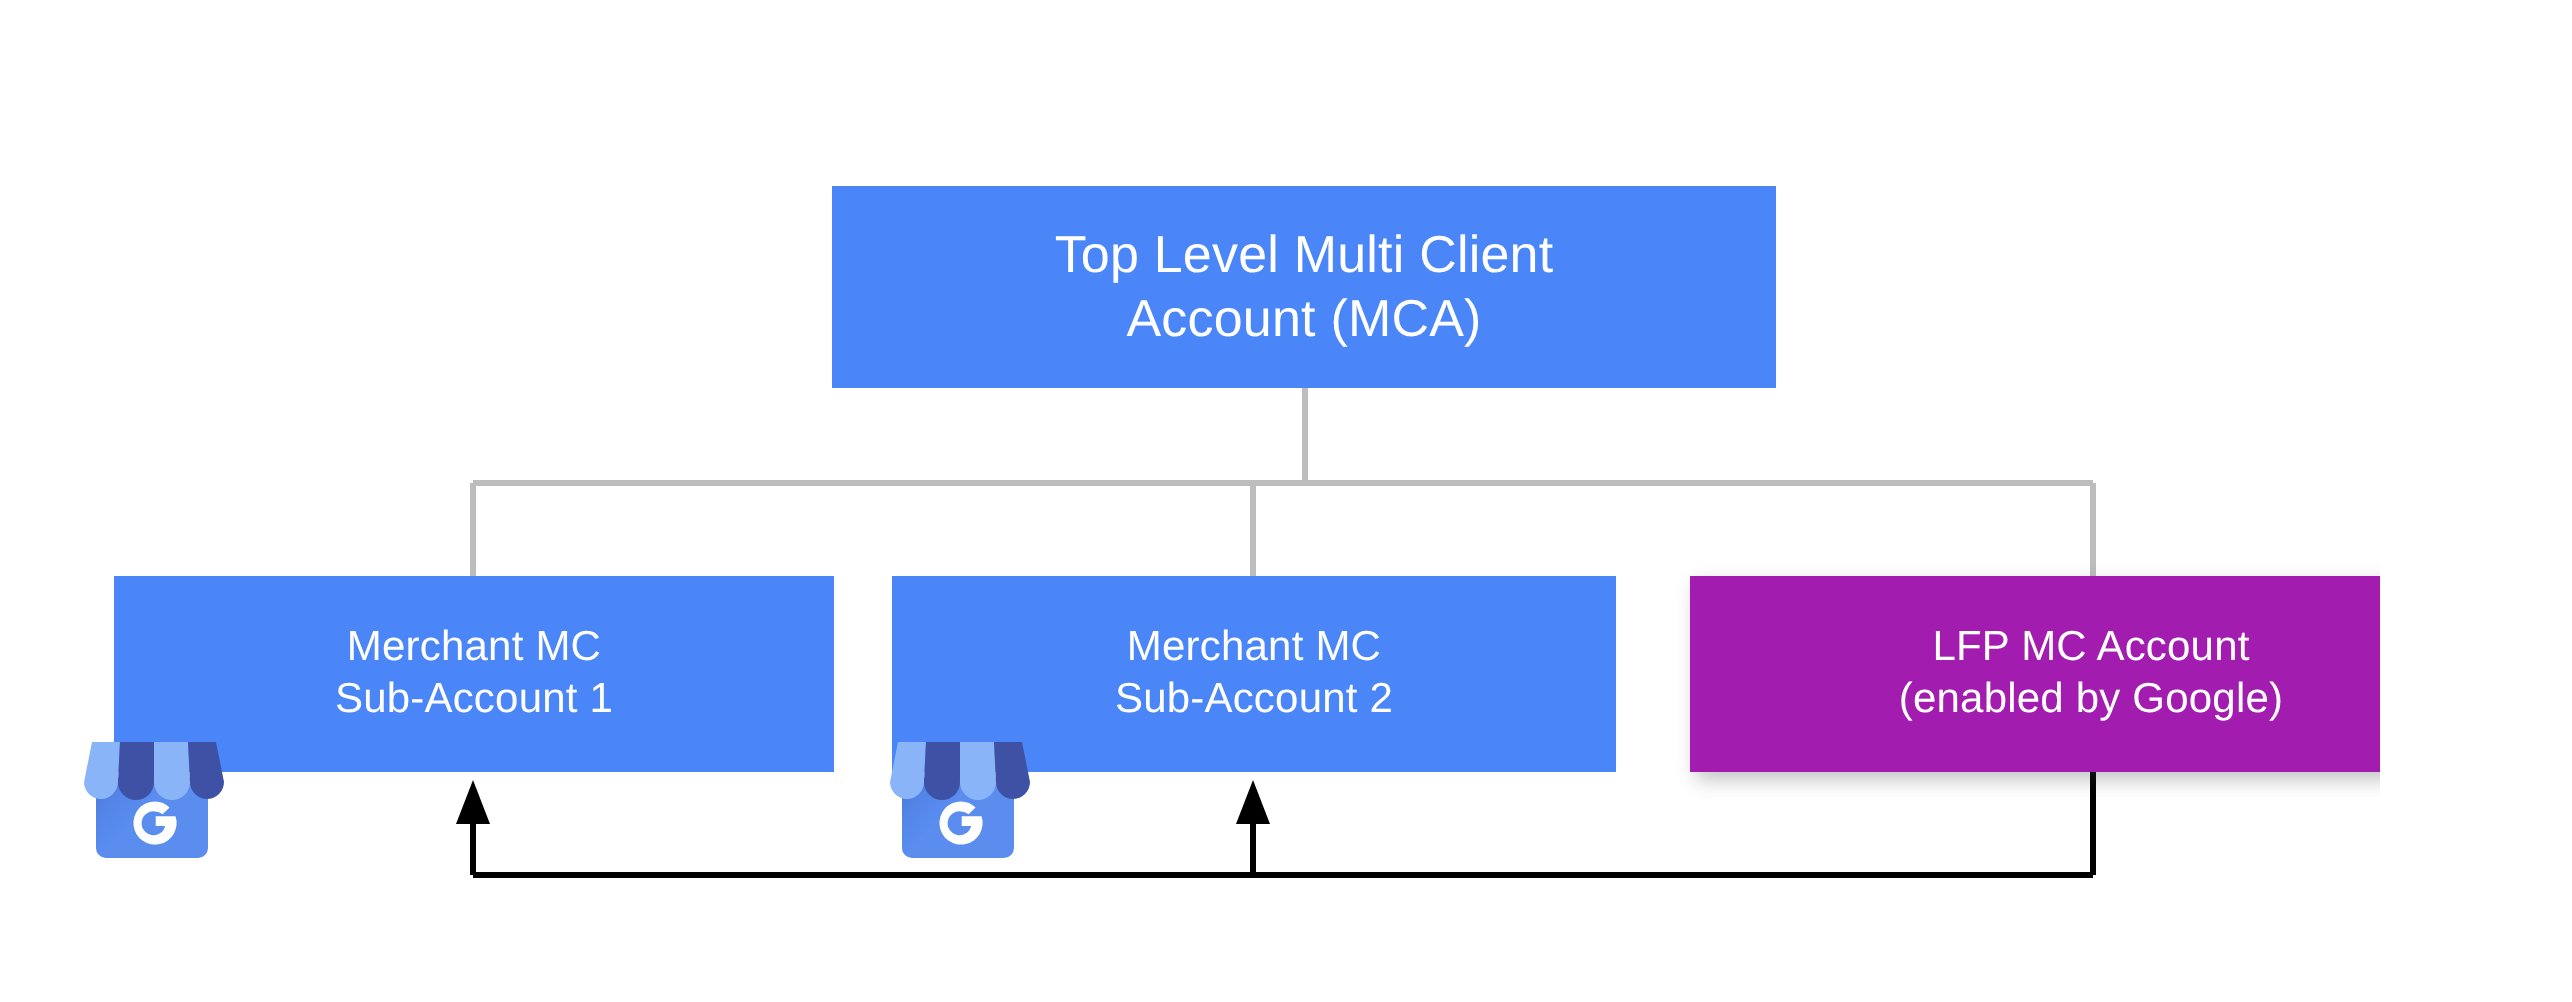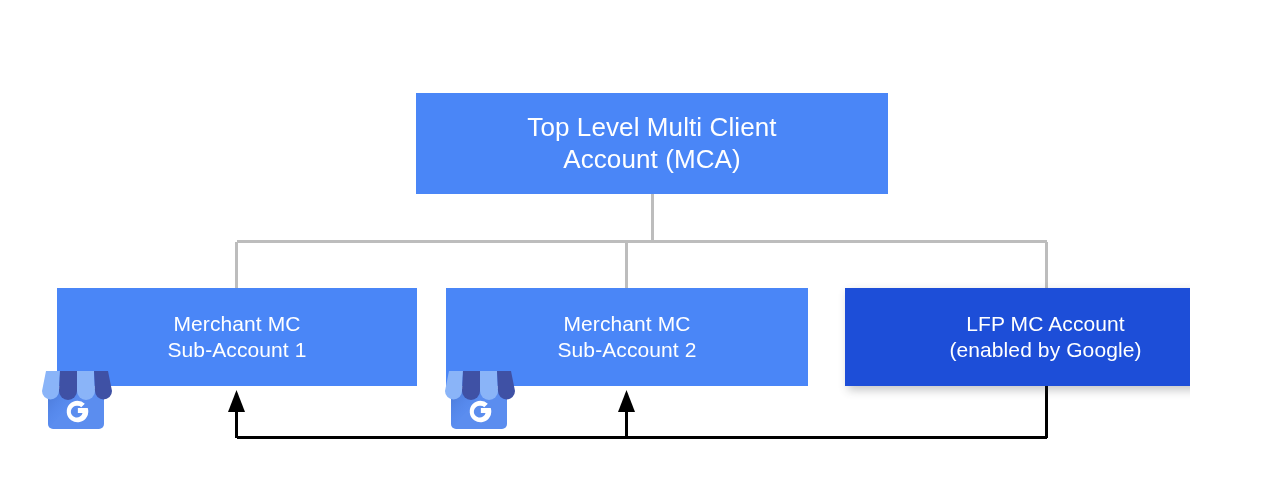"LFP MC Account" div.node { background: #1d4ed8 -> #a21caf }
